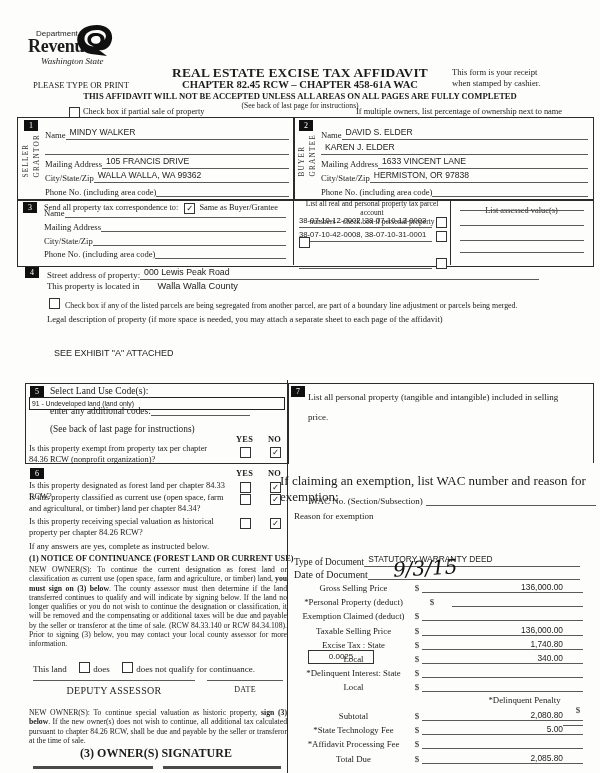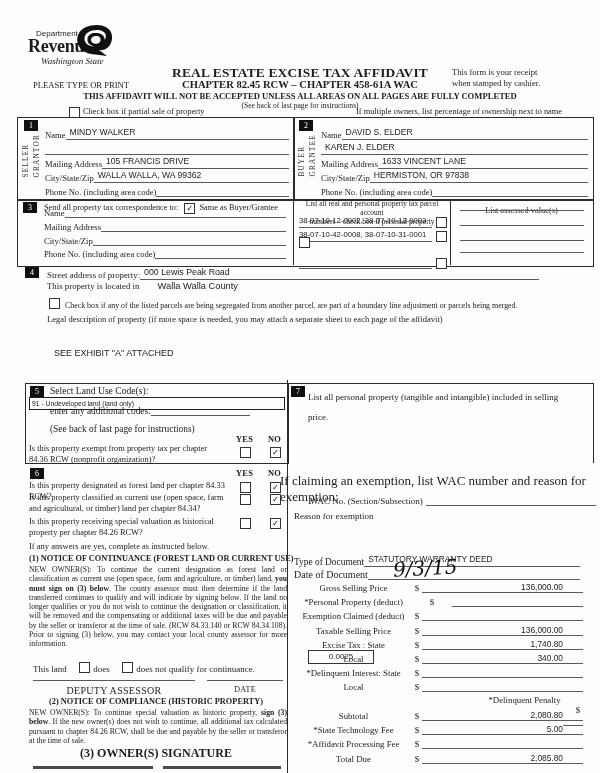"(2) NOTICE OF COMPLIANCE (HISTORIC" div.abs { html: <div>(2) NOTICE OF COMPLIANCE (HISTORIC PROPERTY)</div> -> none }
